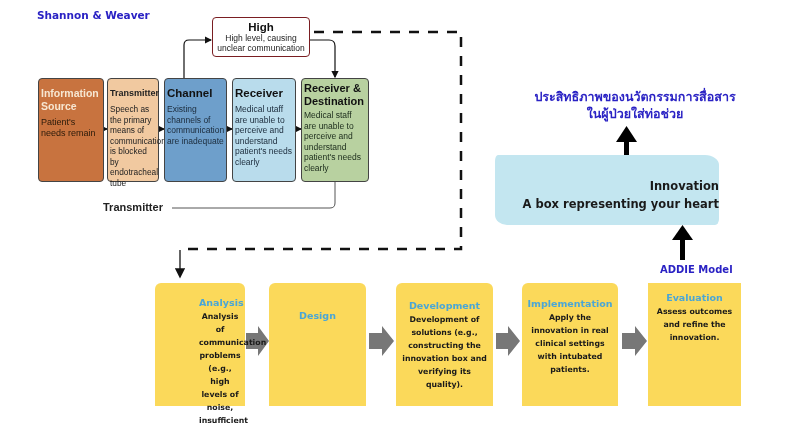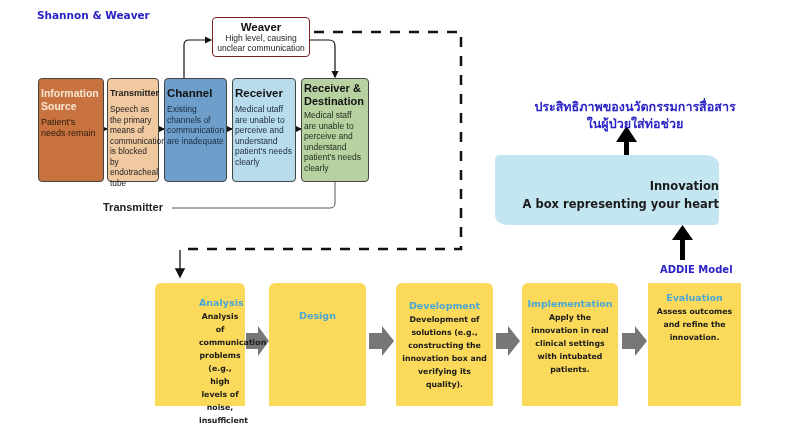"Weaver" div.h { text: Weaver -> High }
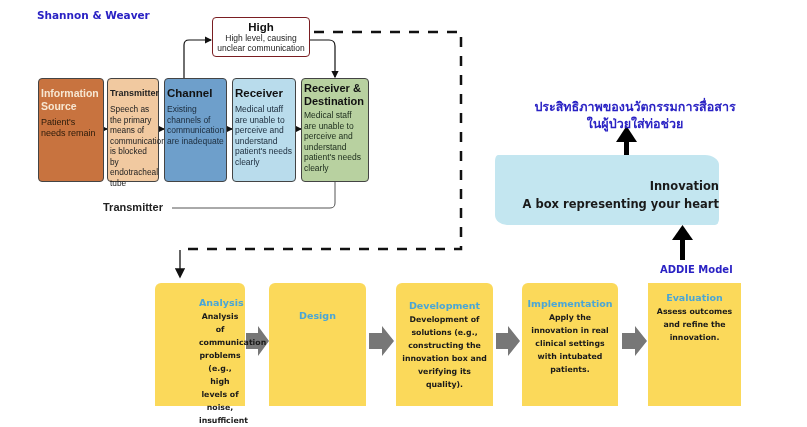"ประสิทธิภาพของนวัตกรรมการสื่อสาร" #thai { font-family: Liberation Mono, monospace -> Liberation Sans, sans-serif; top: 100px -> 89px }
